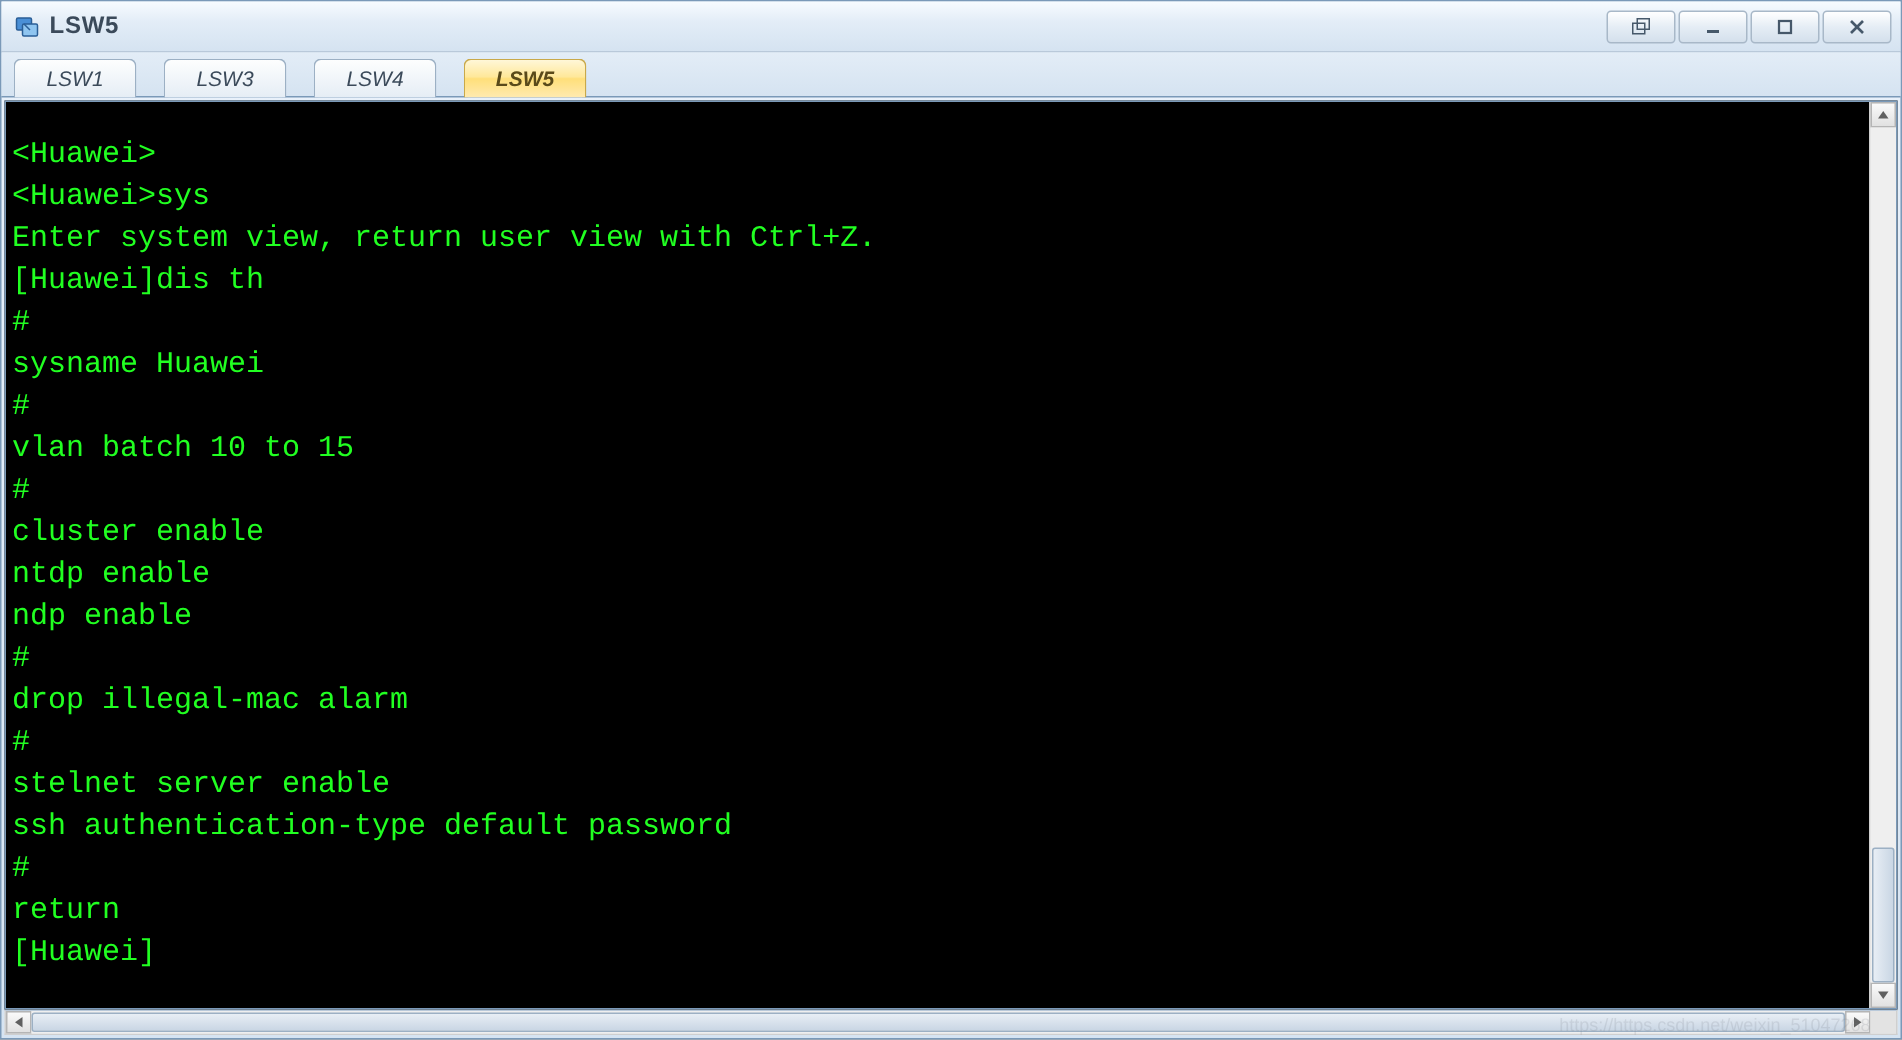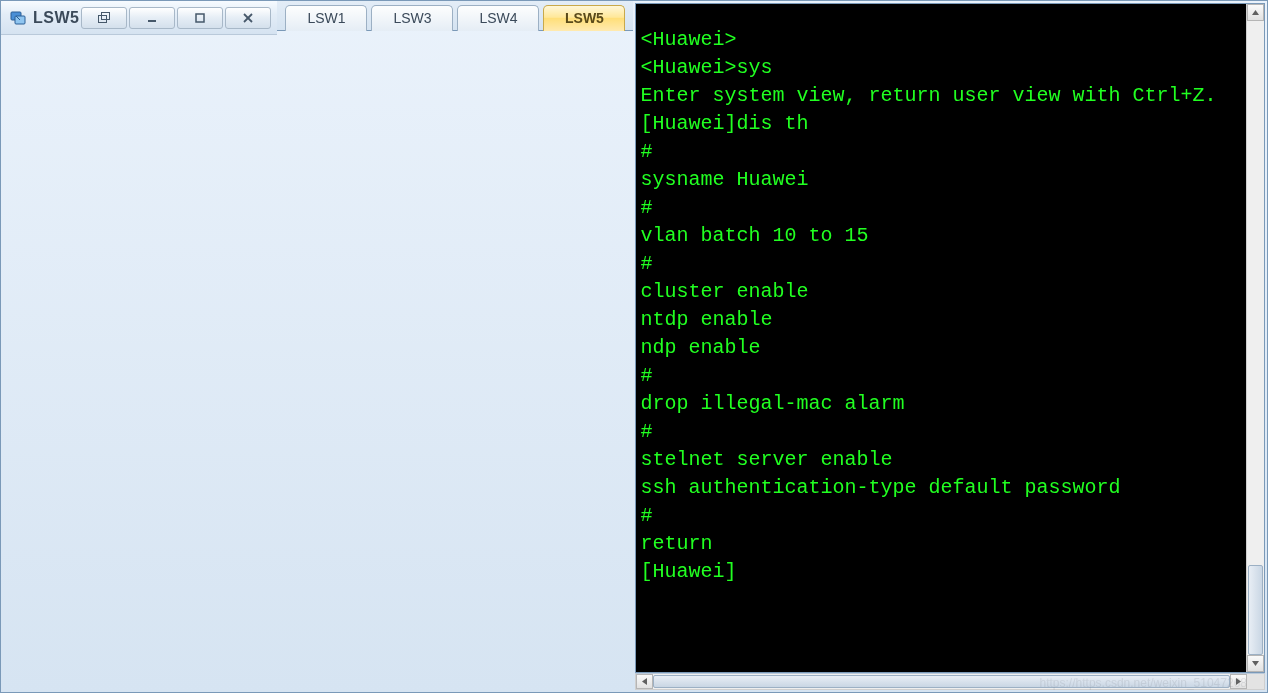"LSW5" .window { flex-direction: row -> column }
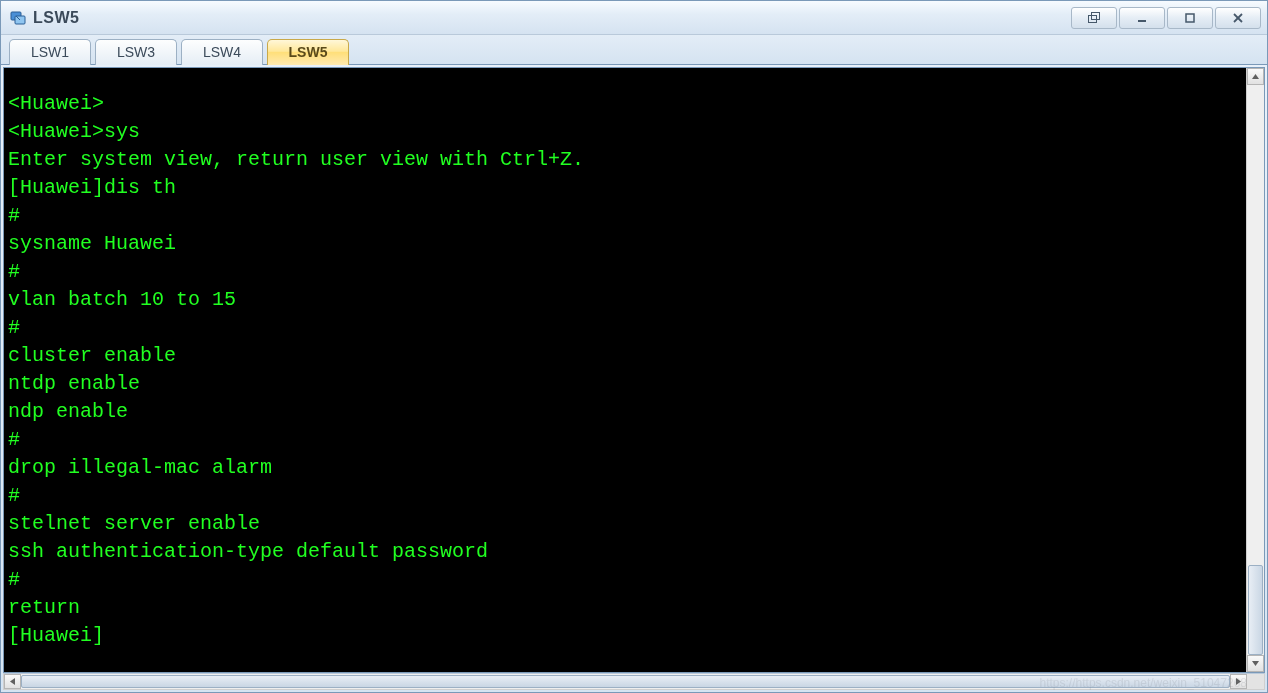"LSW1" .tabbar { font-style: none -> italic; gap: 4px -> 18px }
